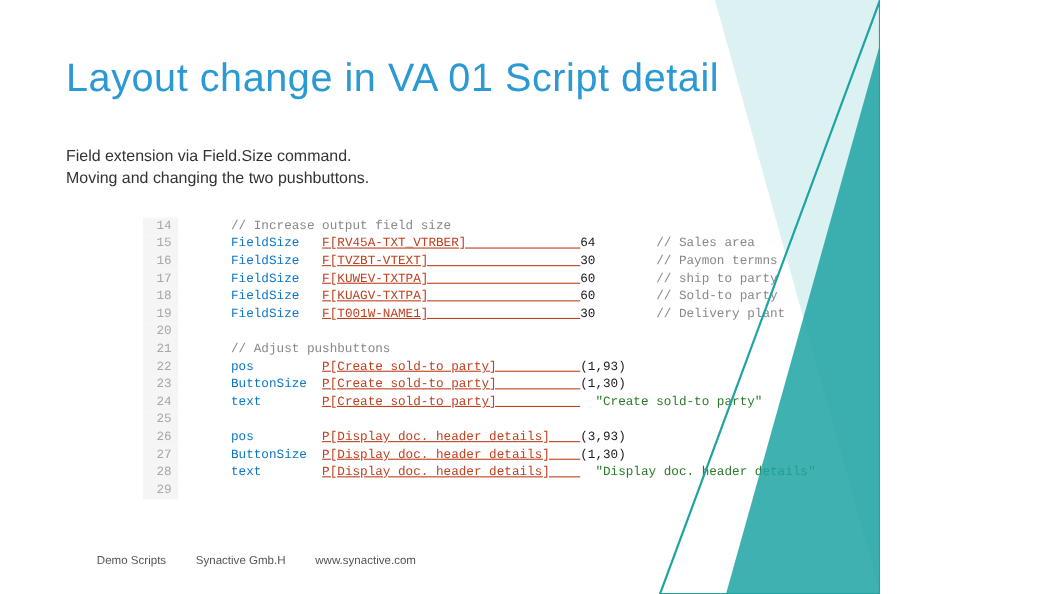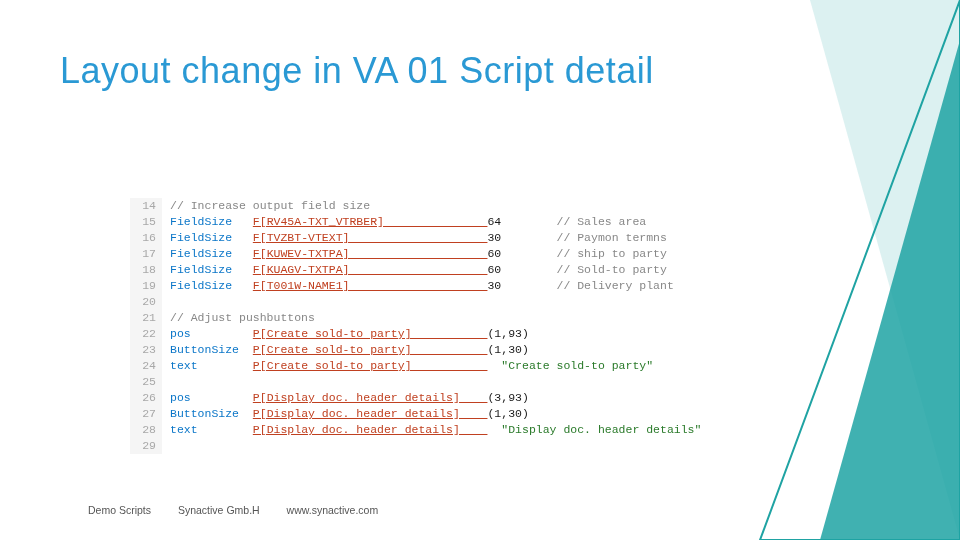"Layout change in VA 01" .slide { width: 960px -> 800px }
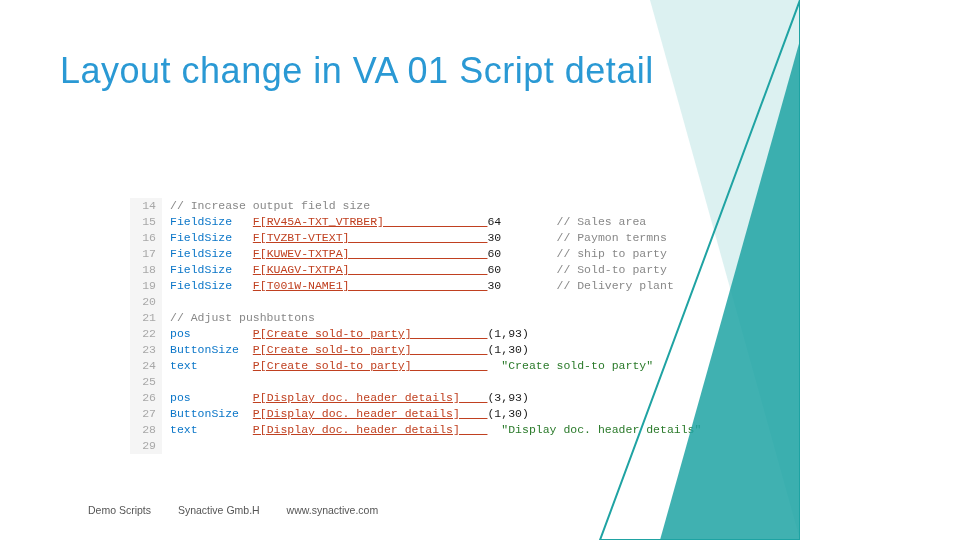"Field extension via Field.Size command." div.sub { html: none -> <div> <span>Field extension via Field.Size command.</span><br> <span>Moving and changing the two pushbuttons.</span> </div> }
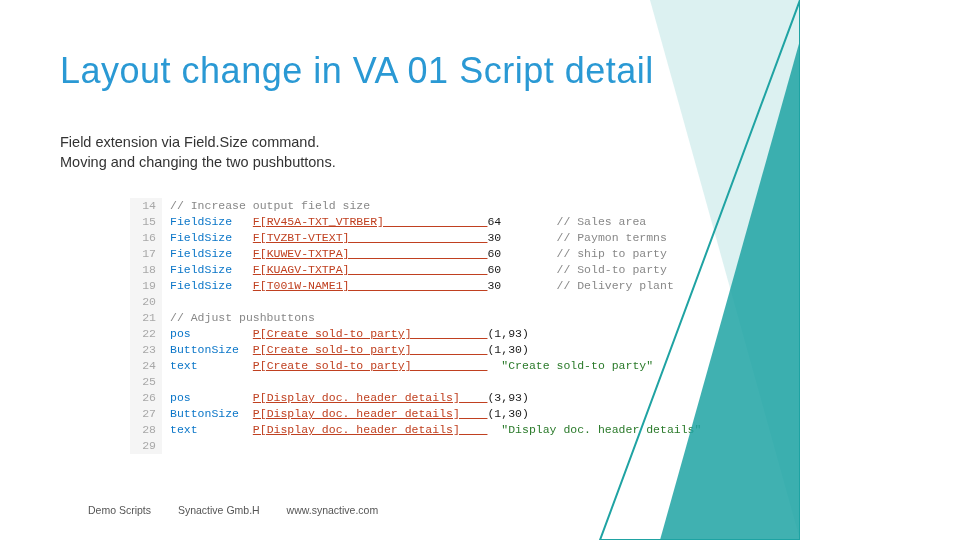"14" .code-line { gap: none -> 40px }
